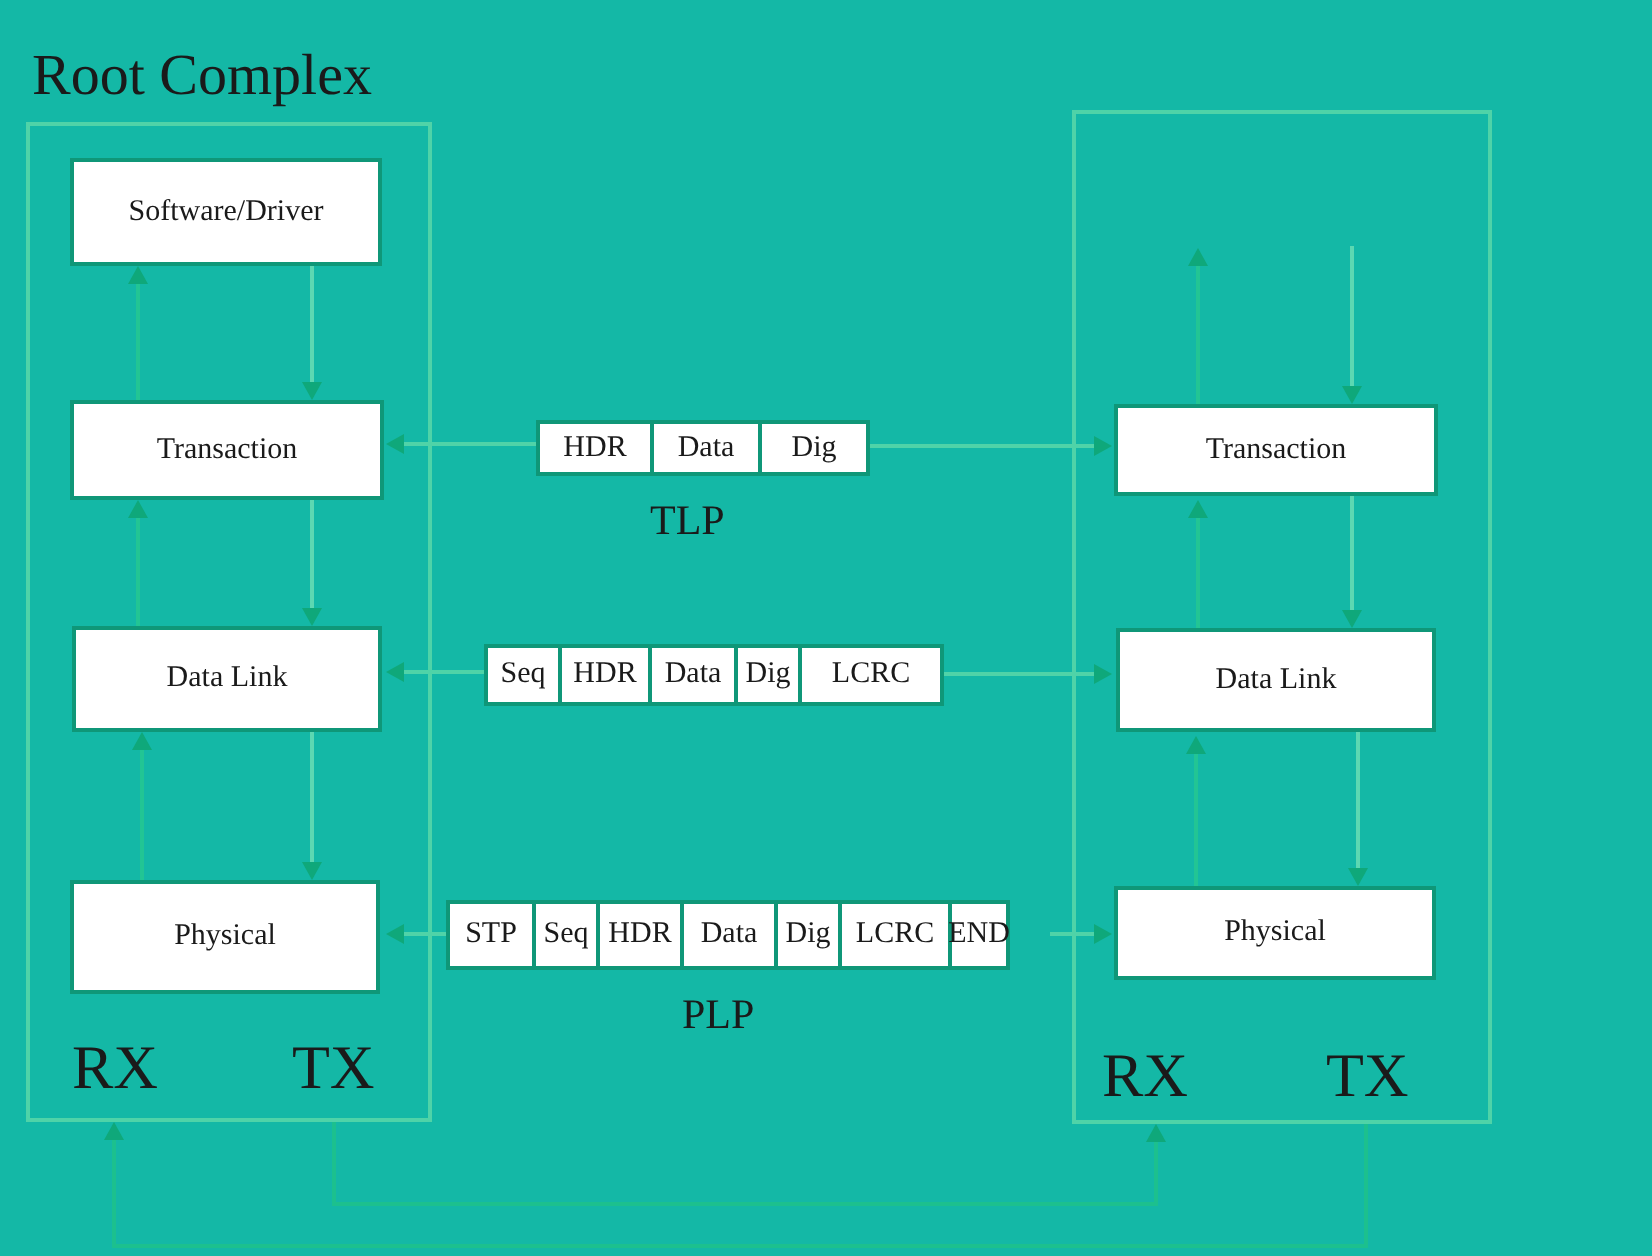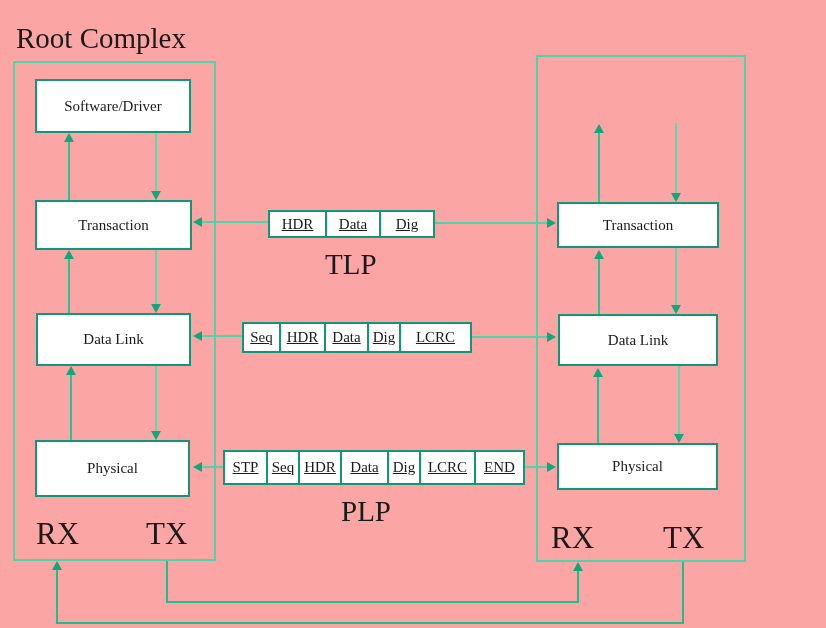"Root Complex" .canvas { background: #fca5a5 -> #14b8a6 }
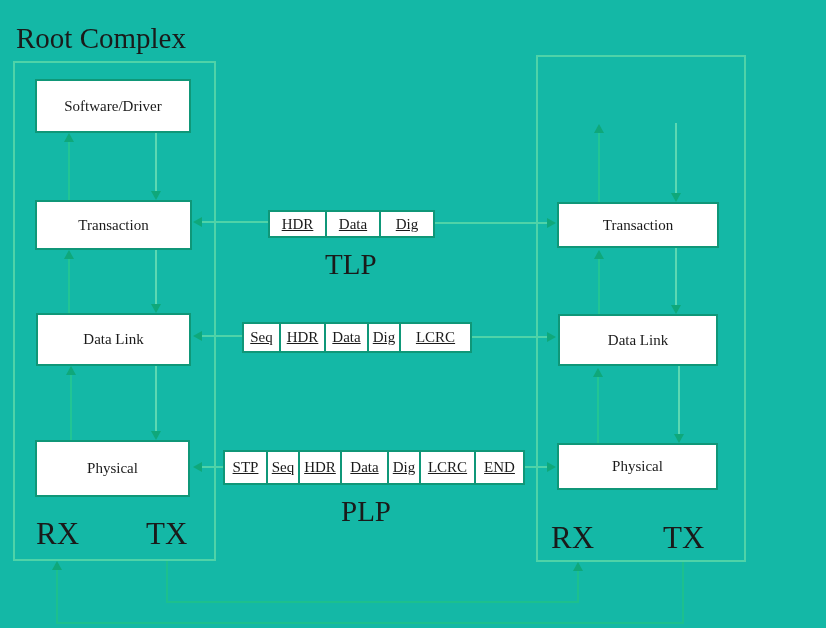"HDR" .prow { text-decoration: underline -> none }
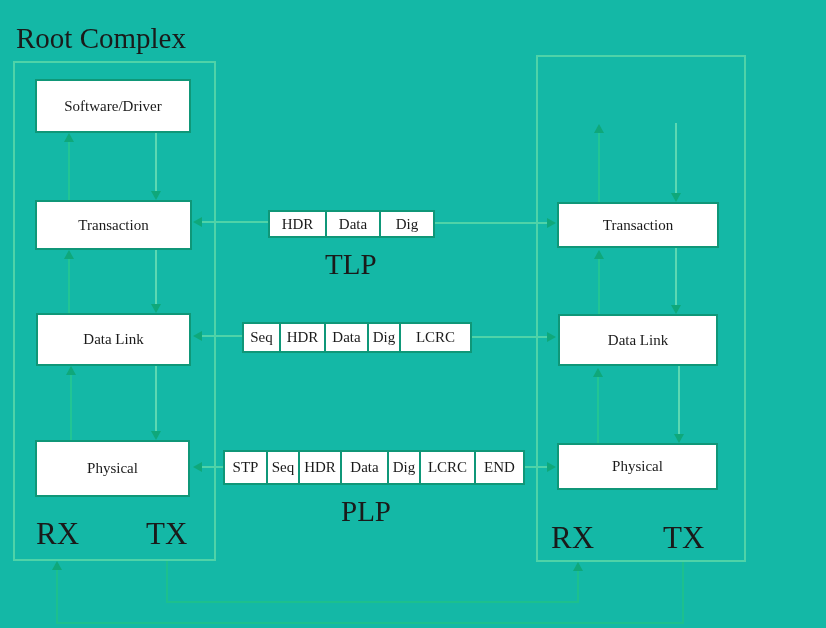"TLP" .plabel { font-size: 29px -> 21px }
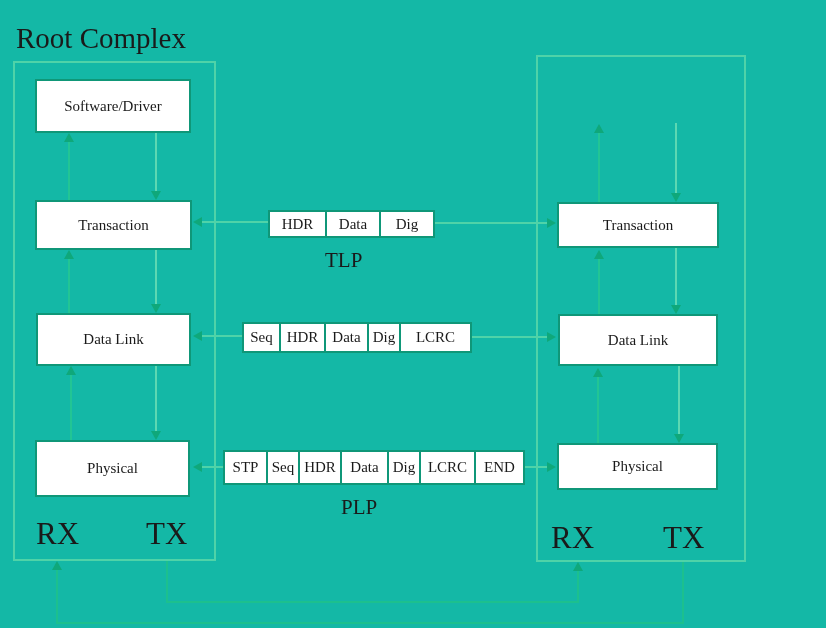"END" div.pcell { width: 47px -> 27px }
